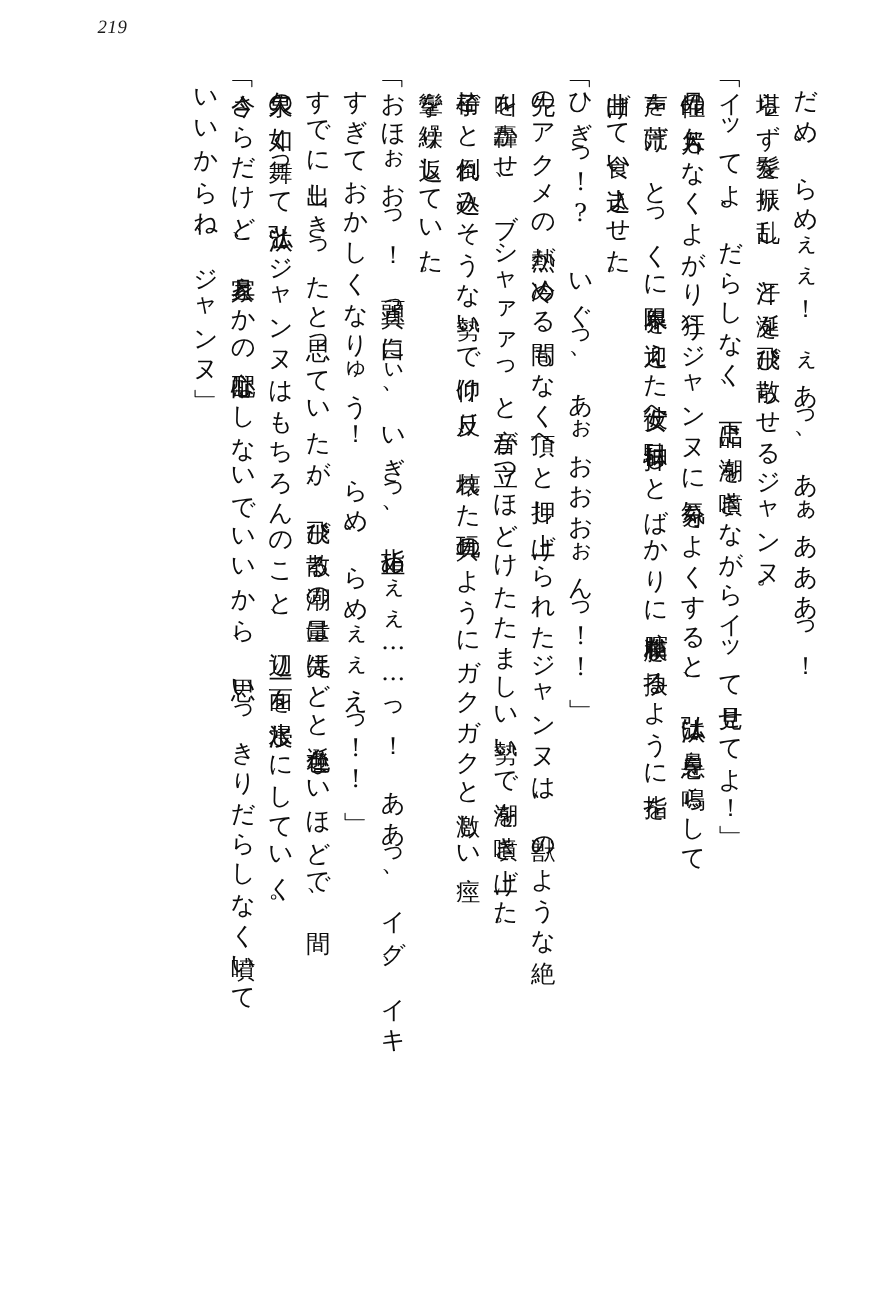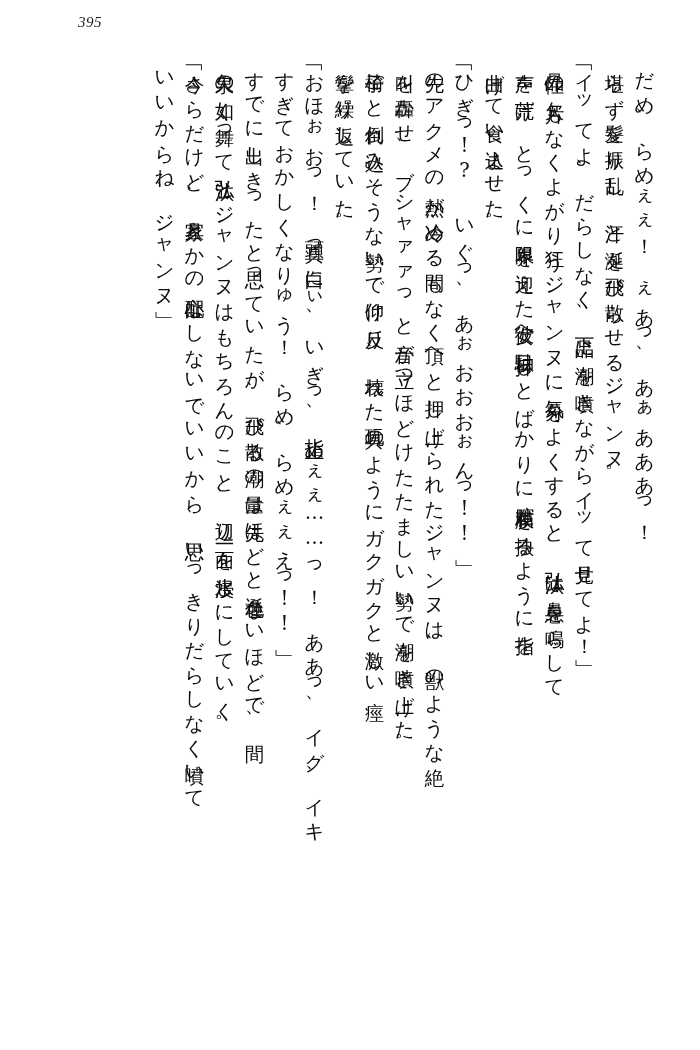"395" div.page-number { text: 395 -> 219 }
